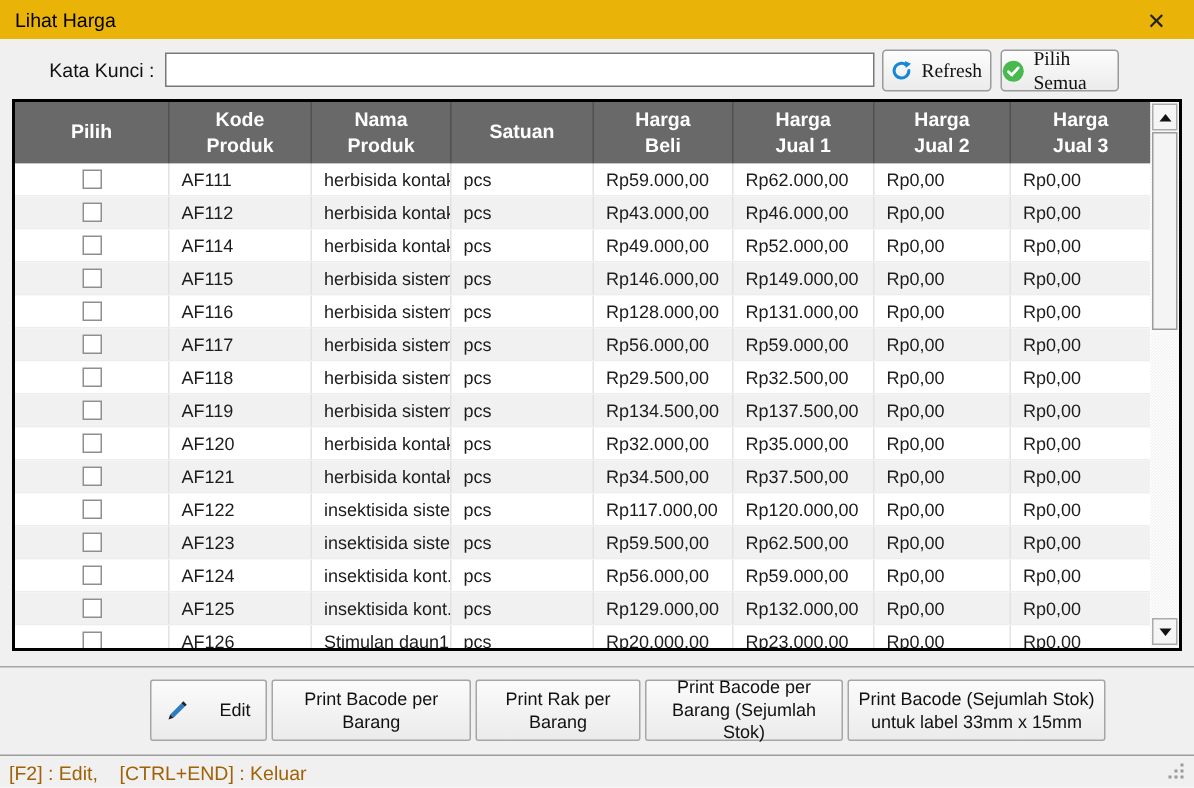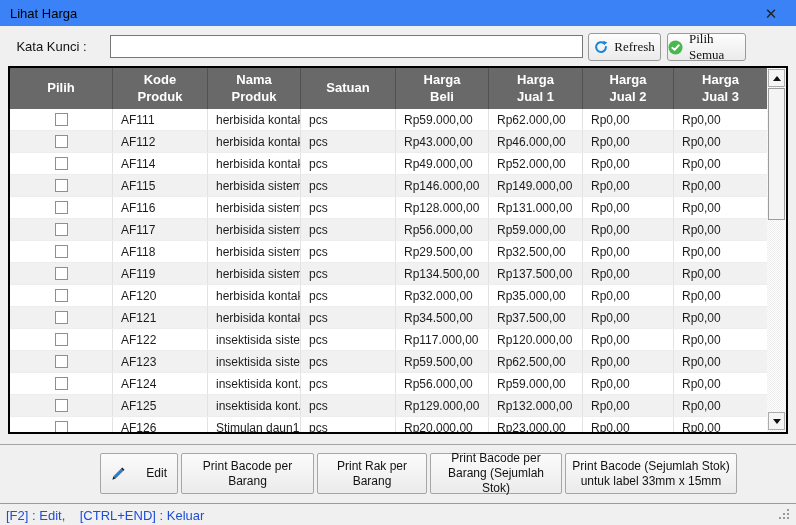"Lihat Harga" .titlebar { background: #3b82f6 -> #eab308 }
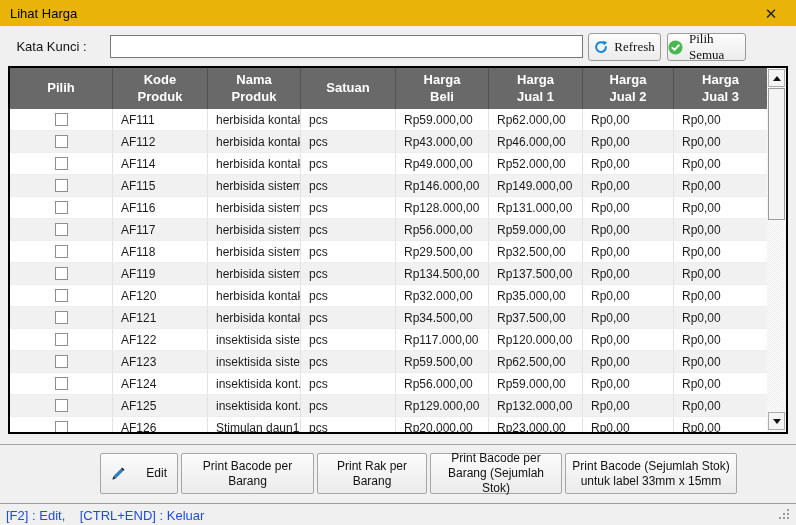"Kata Kunci :" .kw-label { text-align: center -> right }
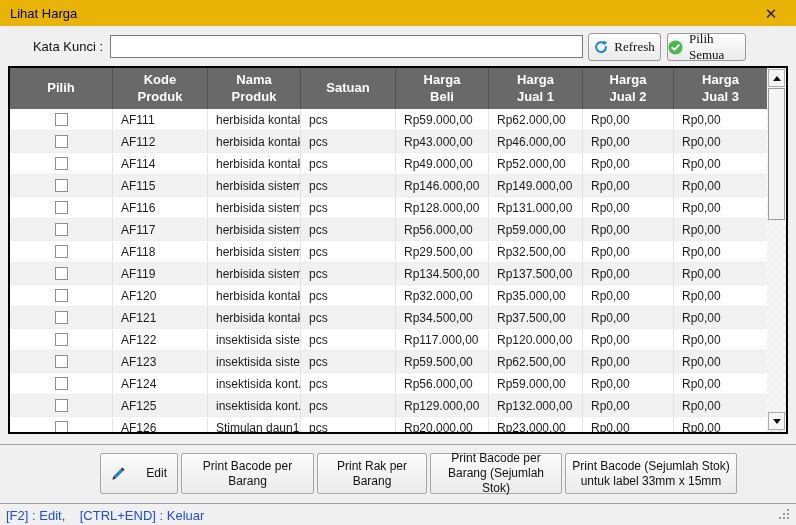"[F2] : Edit, [CTRL+END] :" .status-text { color: #1d4ed8 -> #a16207 }
